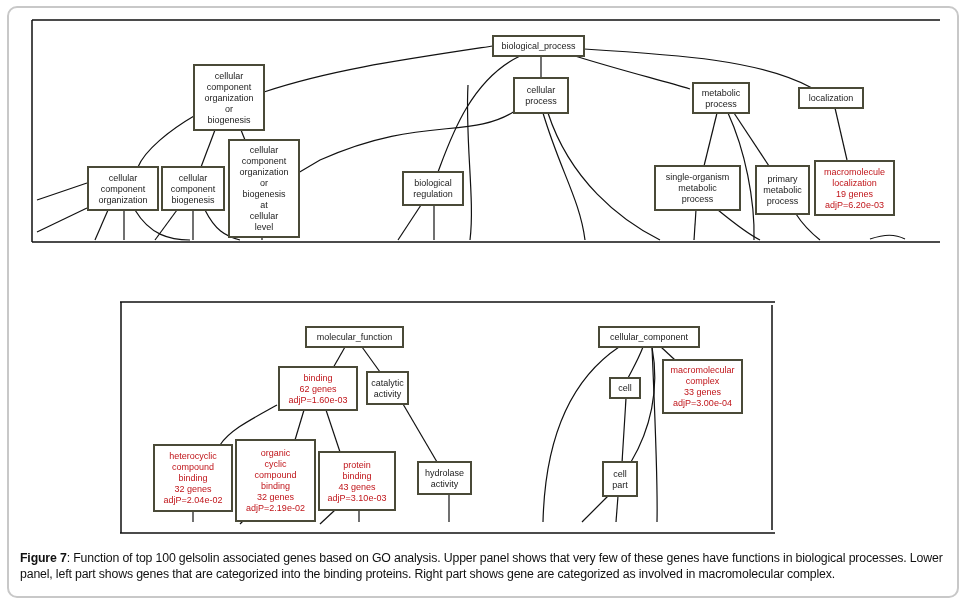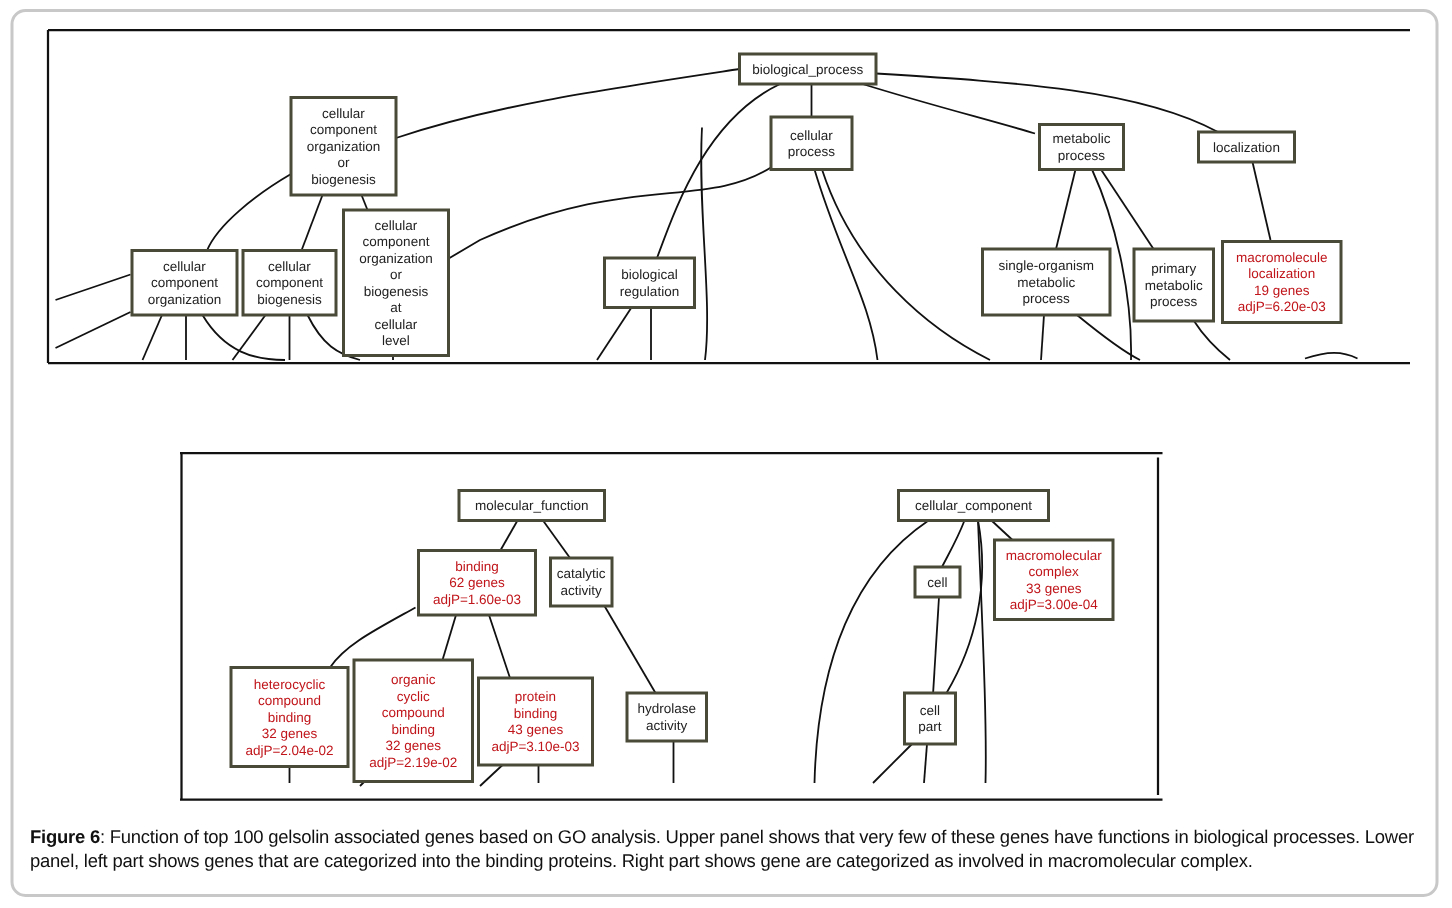"Figure 6" b { text: 6 -> 7 }
